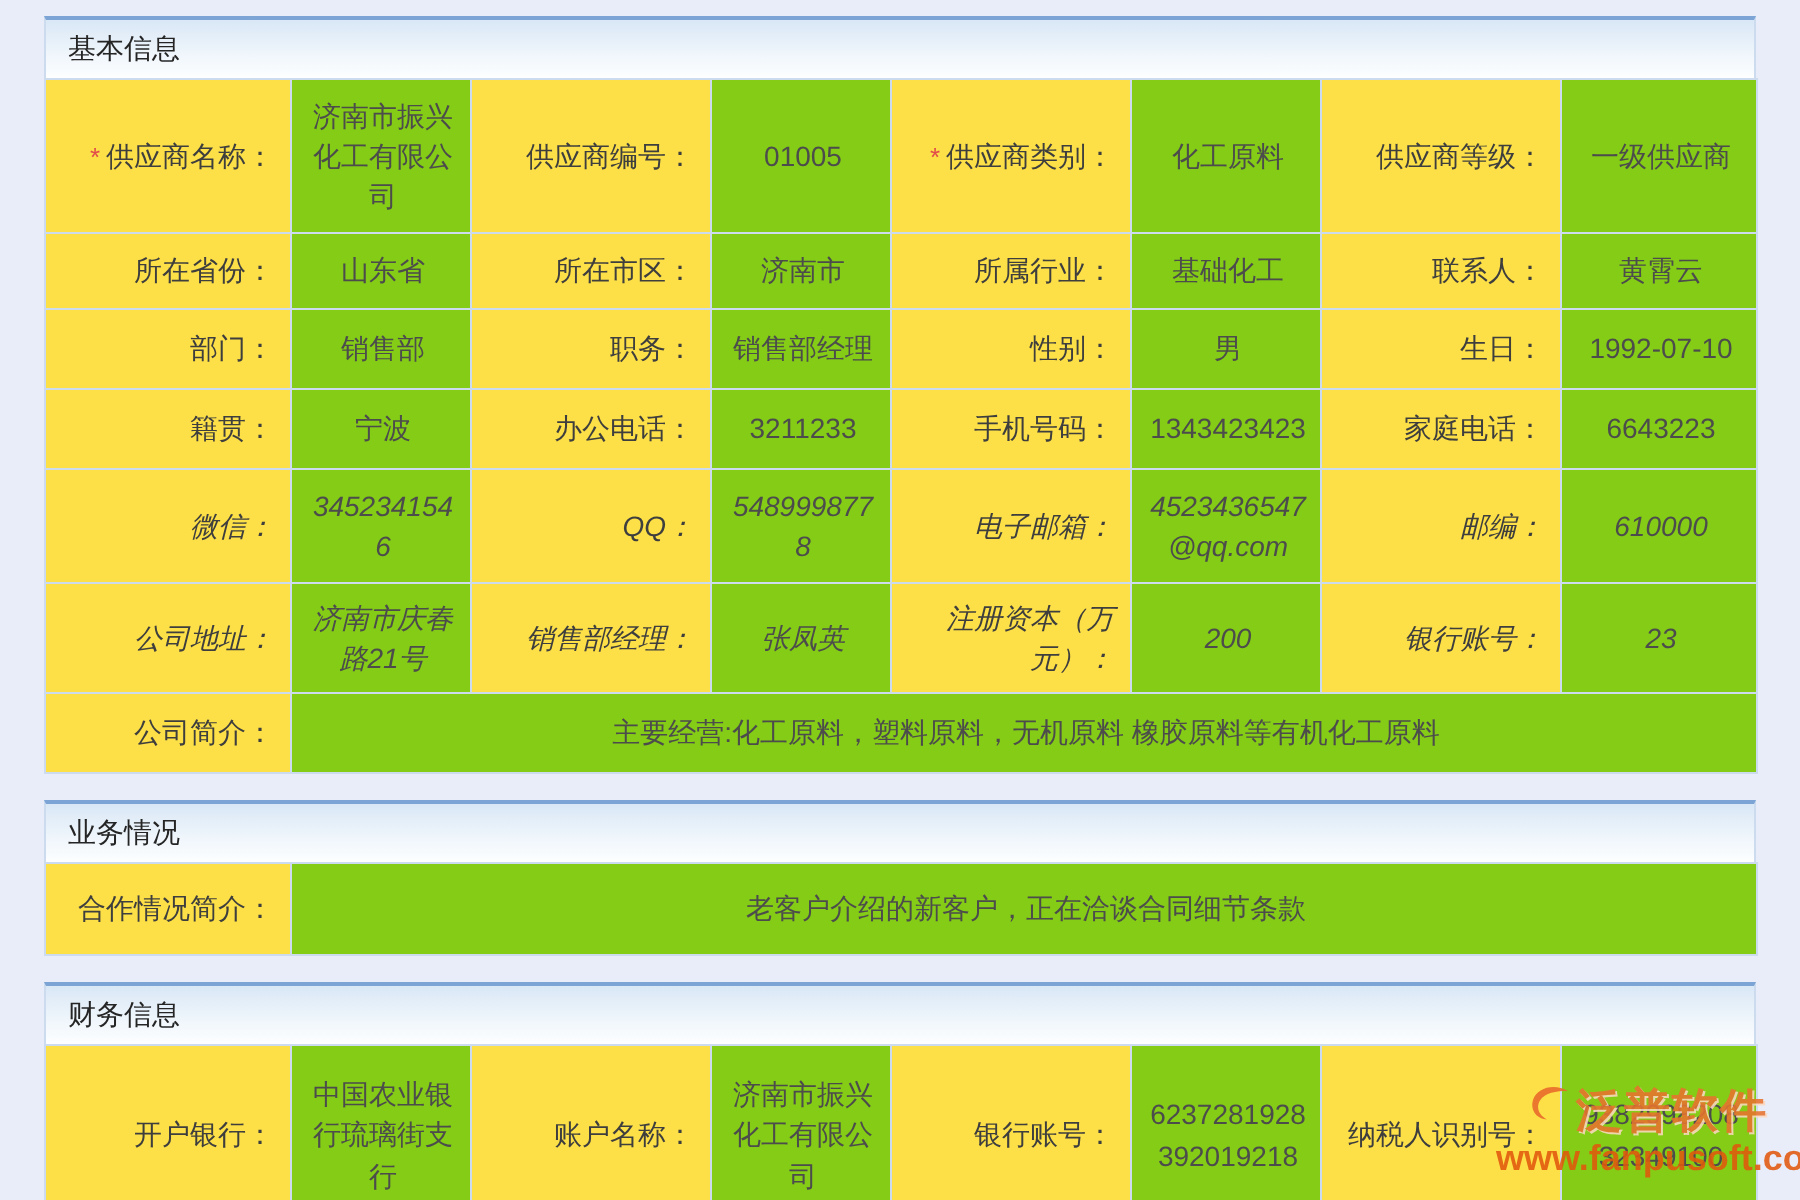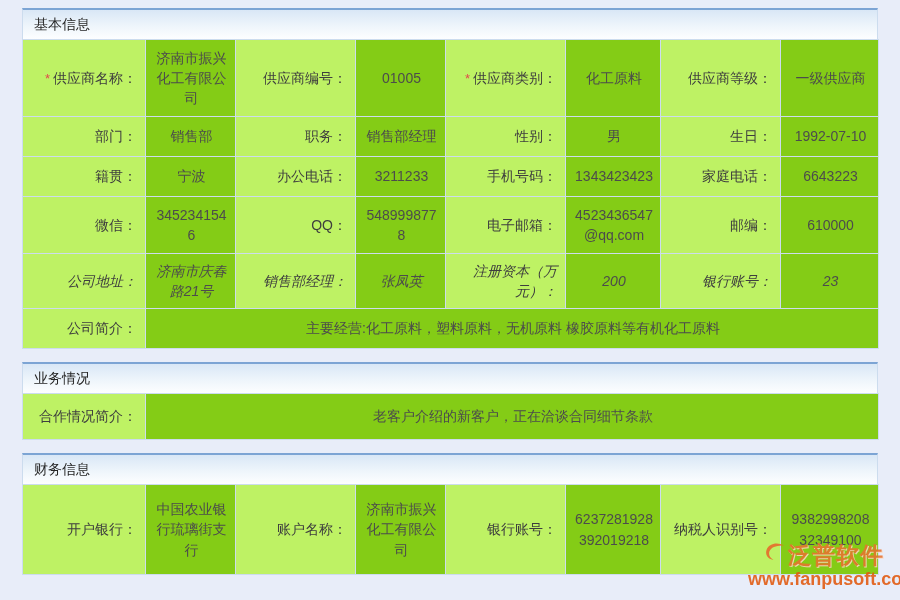"* 供应商名称：" td.lbl { background: #bef264 -> #fde047 }
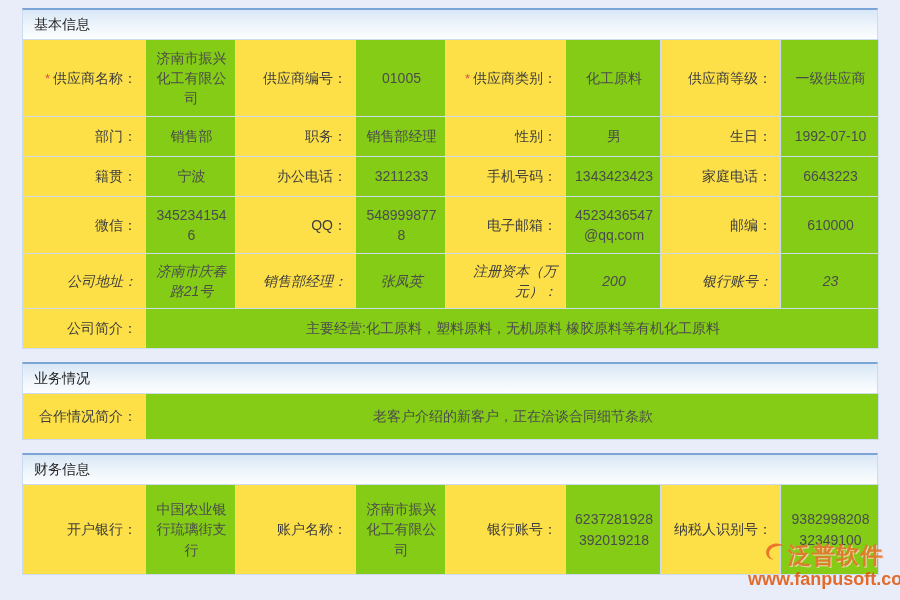"所在省份：" tr { html: none -> <tr> <td>所在省份：</td> <td>山东省</td> <td>所在市区：</td> <td>济南市</td> <td>所属行业：</td> <td>基础化工</td> <td>联系人：</td> <td>黄霄云</td> </tr> }
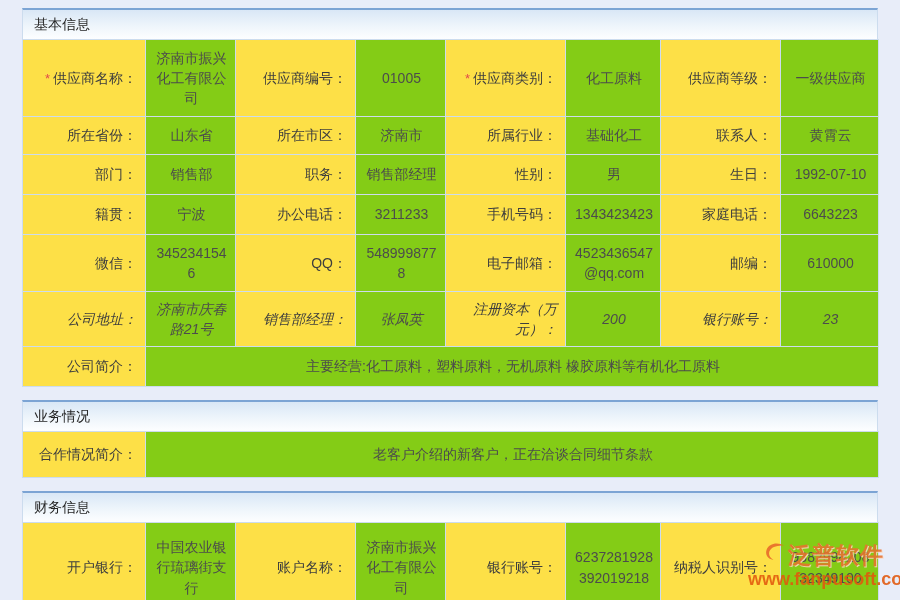"微信：" tr { font-style: none -> italic }
